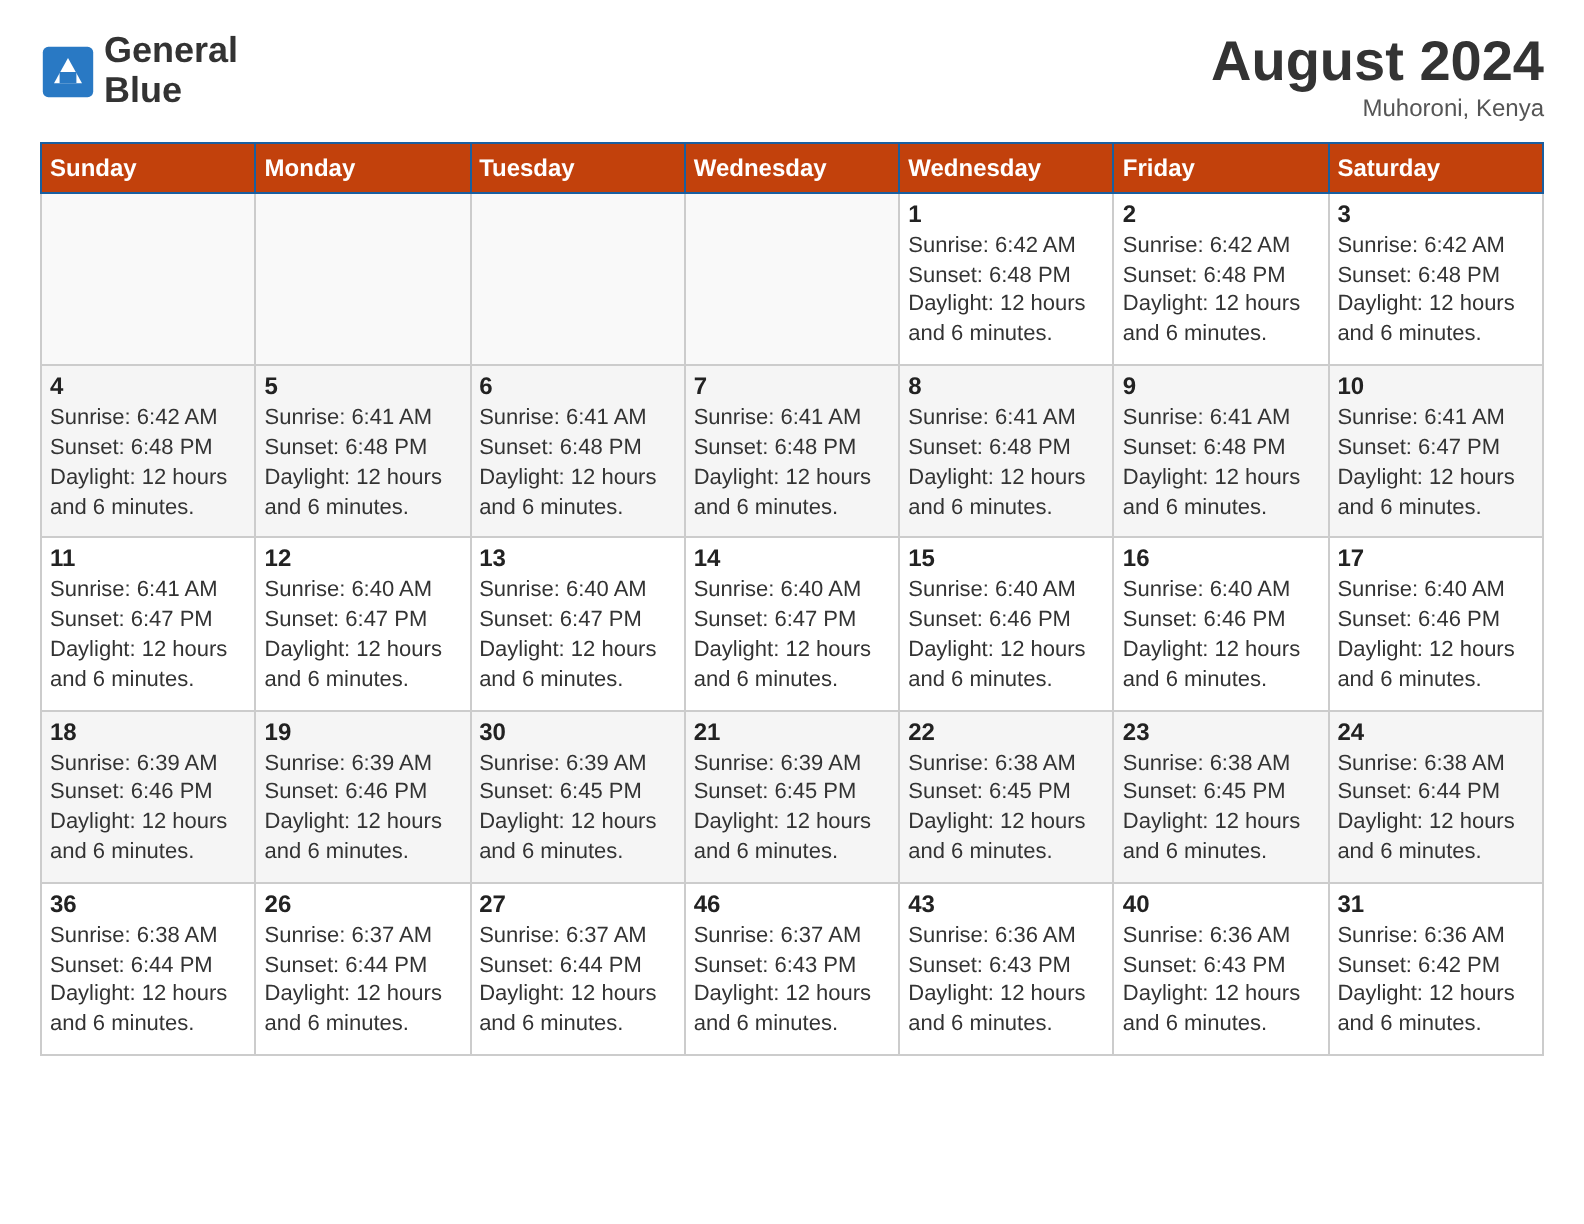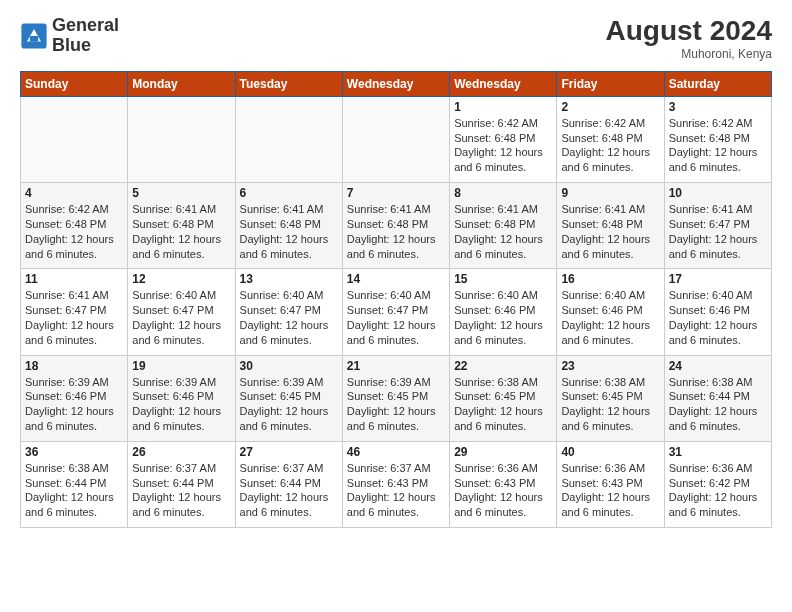"29" div.day-number { text: 29 -> 43 }
